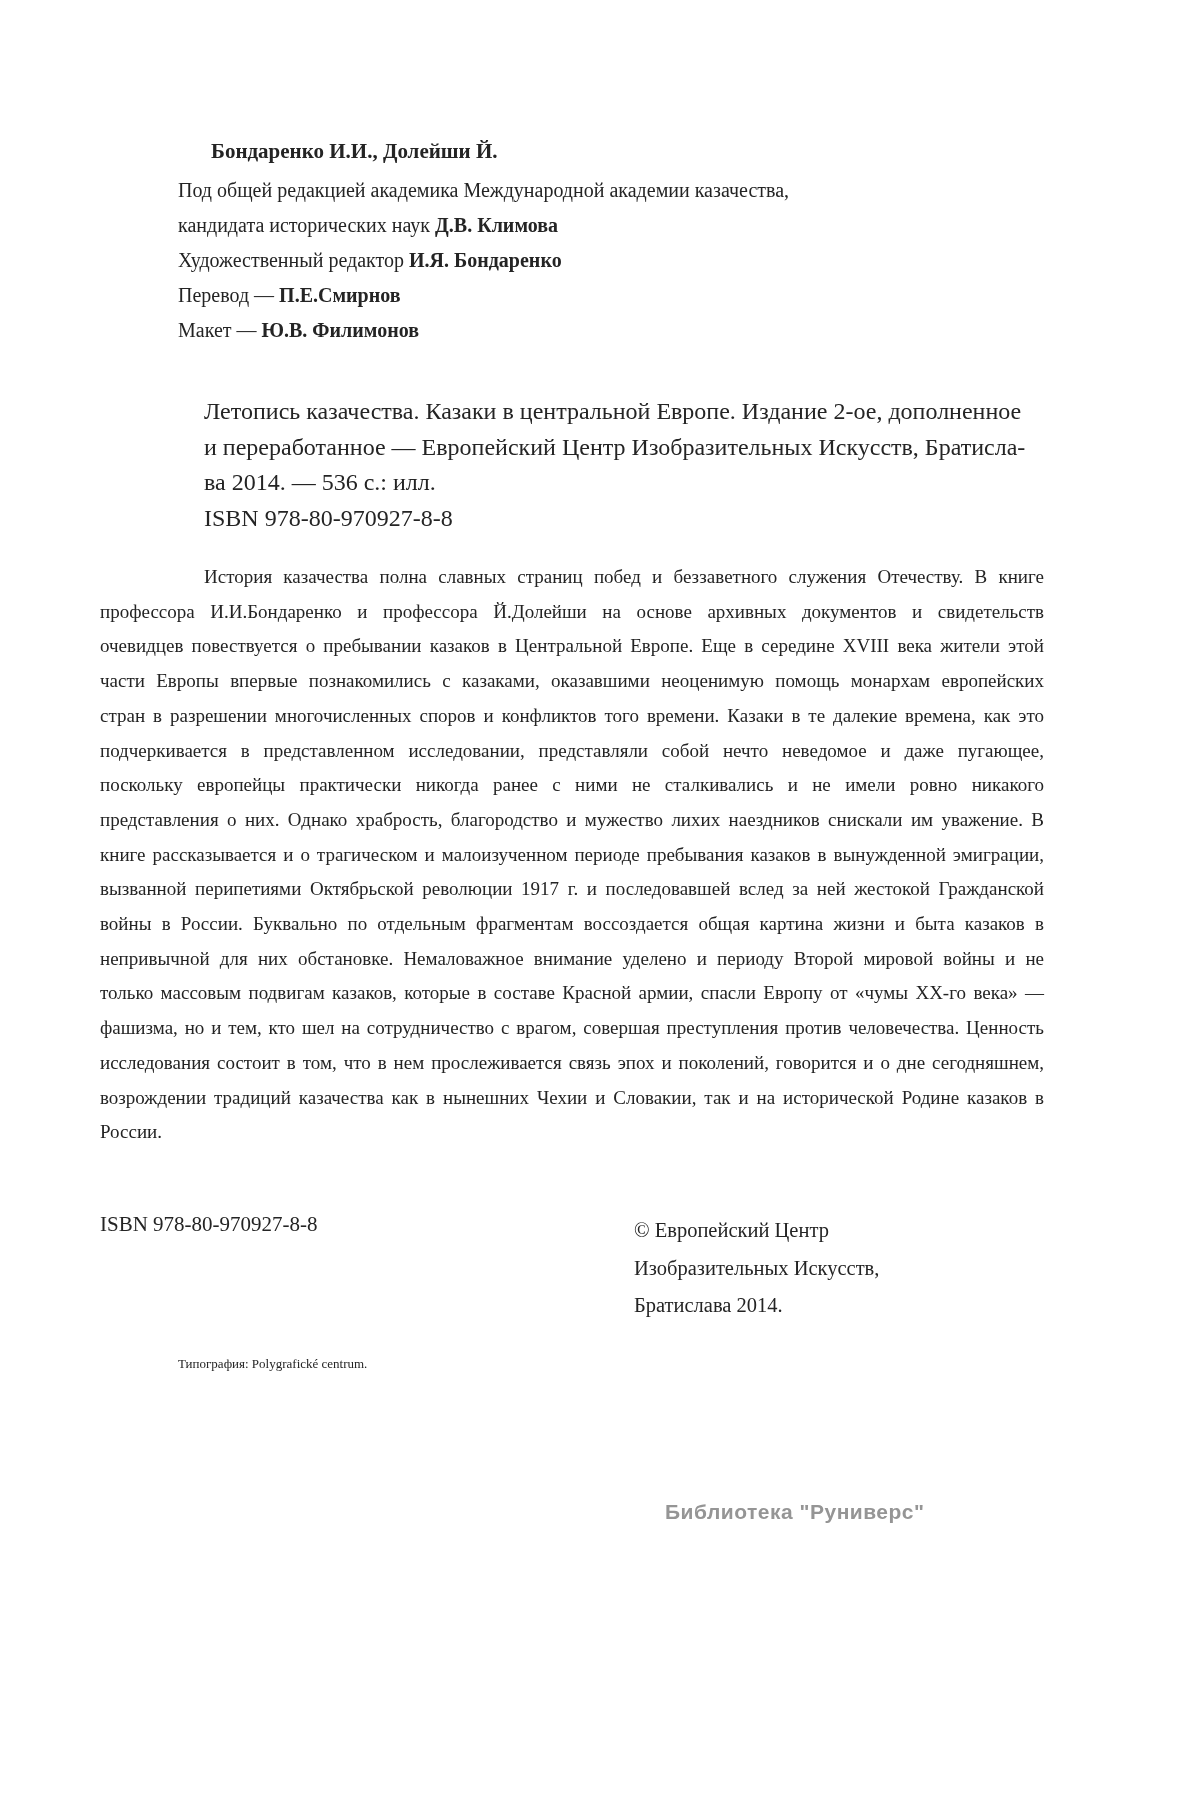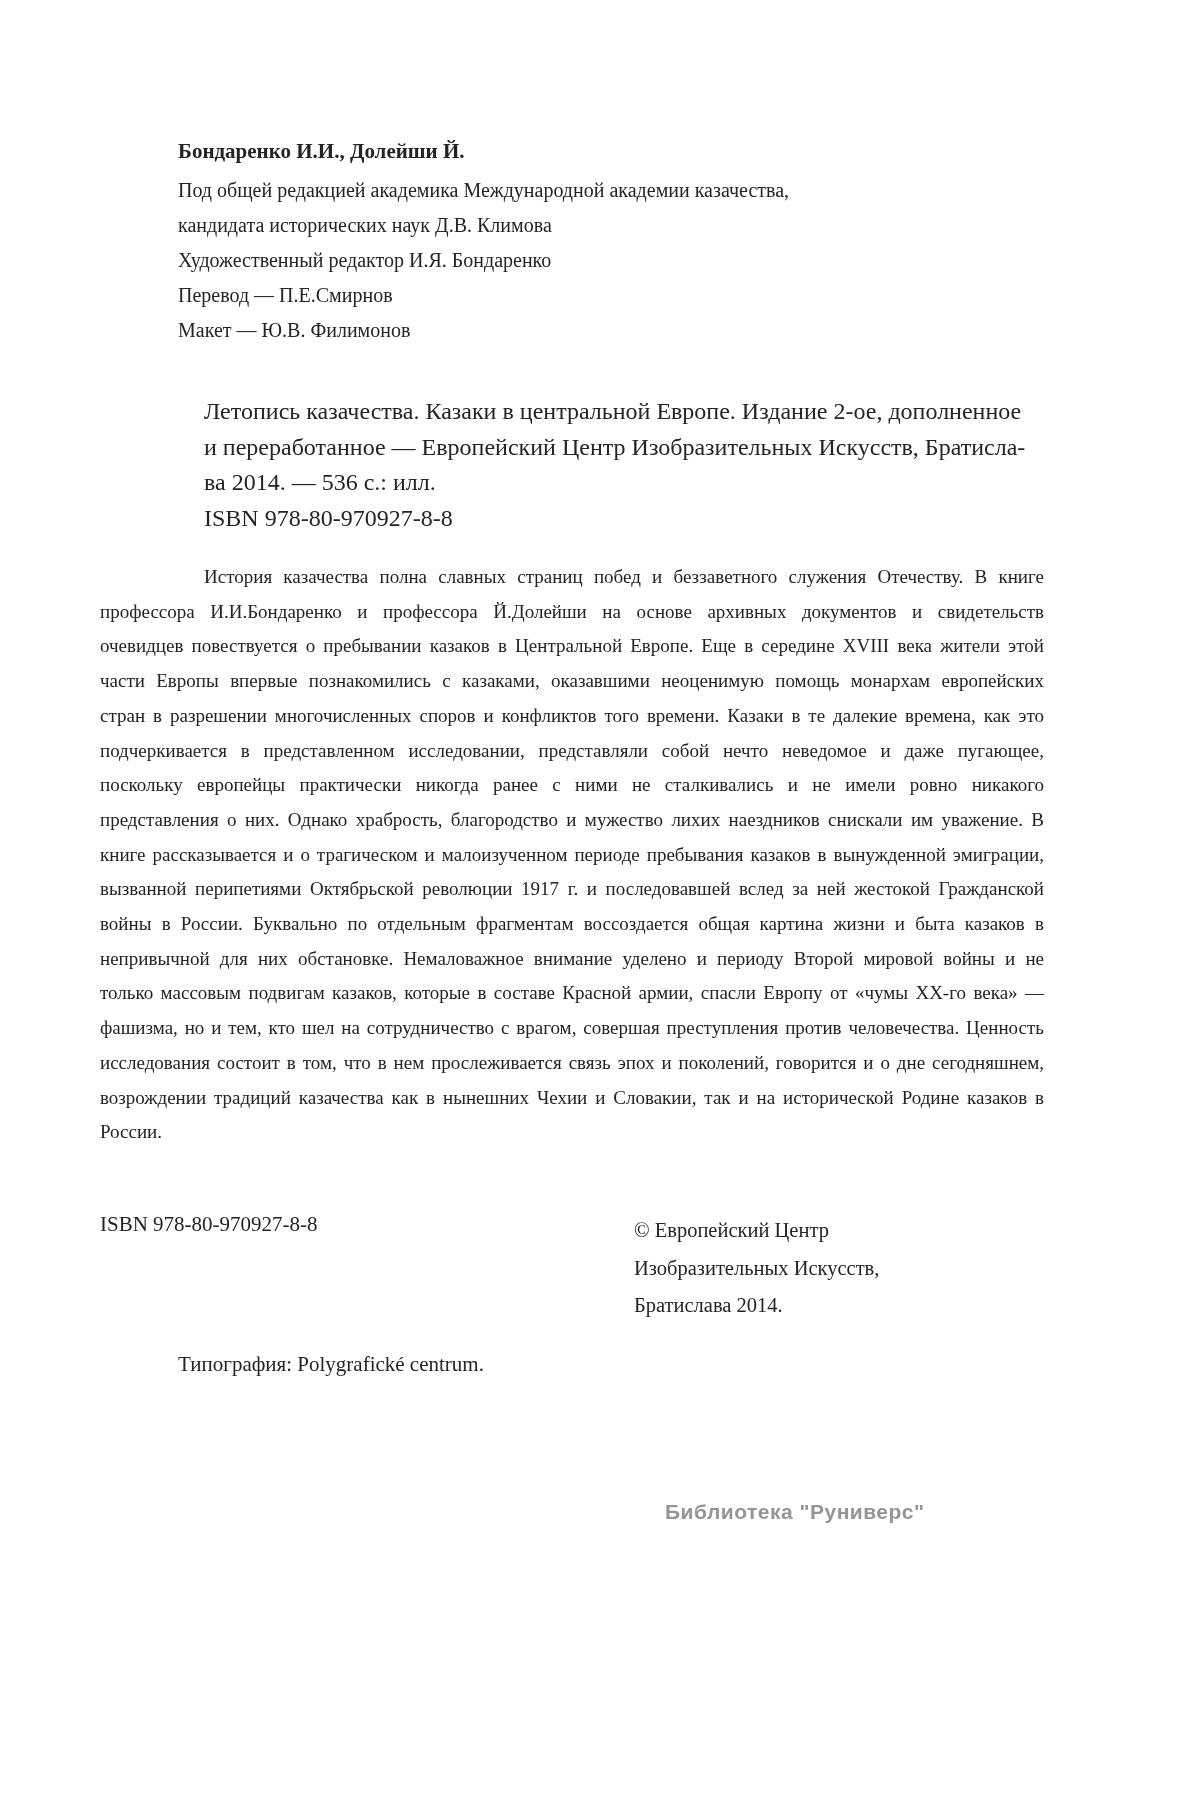"Бондаренко И.И., Долейши Й." .credits .authors { margin-left: none -> 33px }
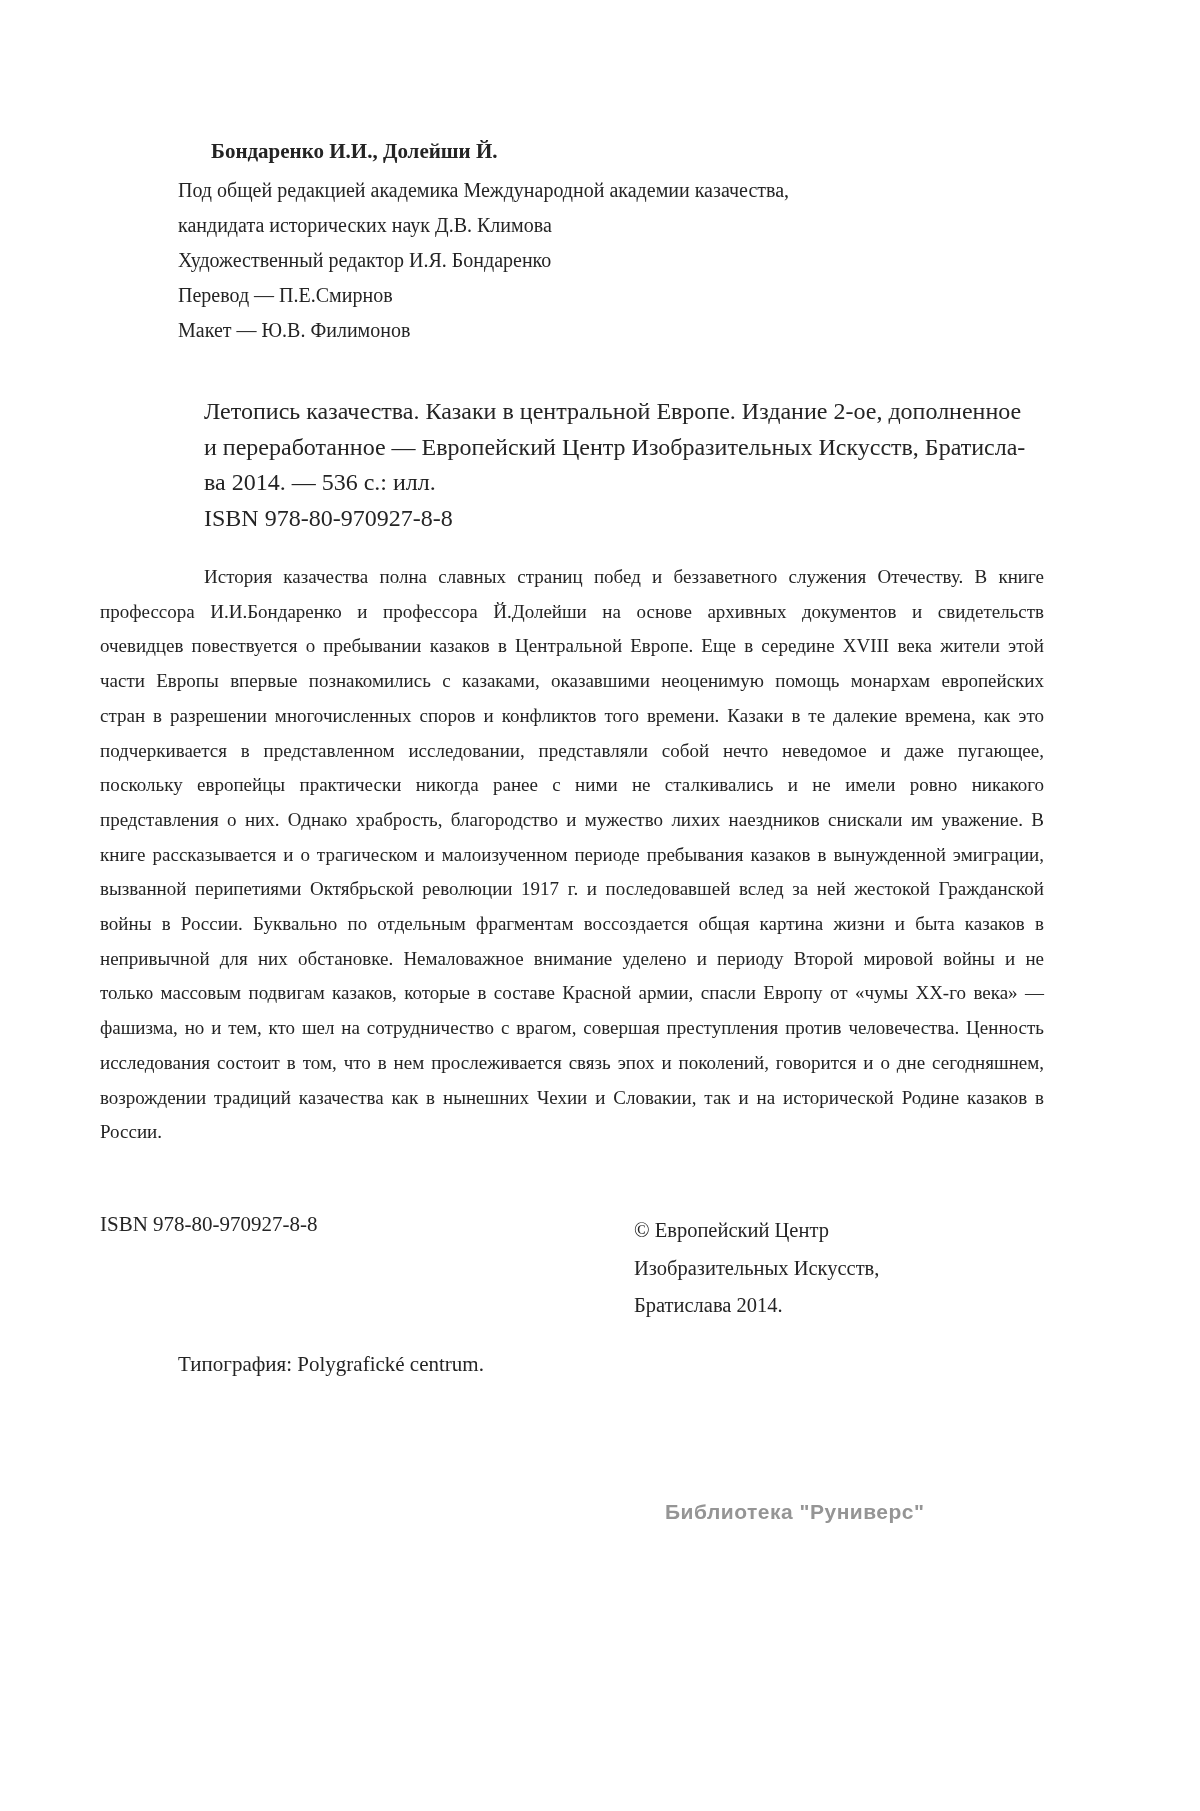"Д.В. Климова" .bold { font-weight: normal -> bold }
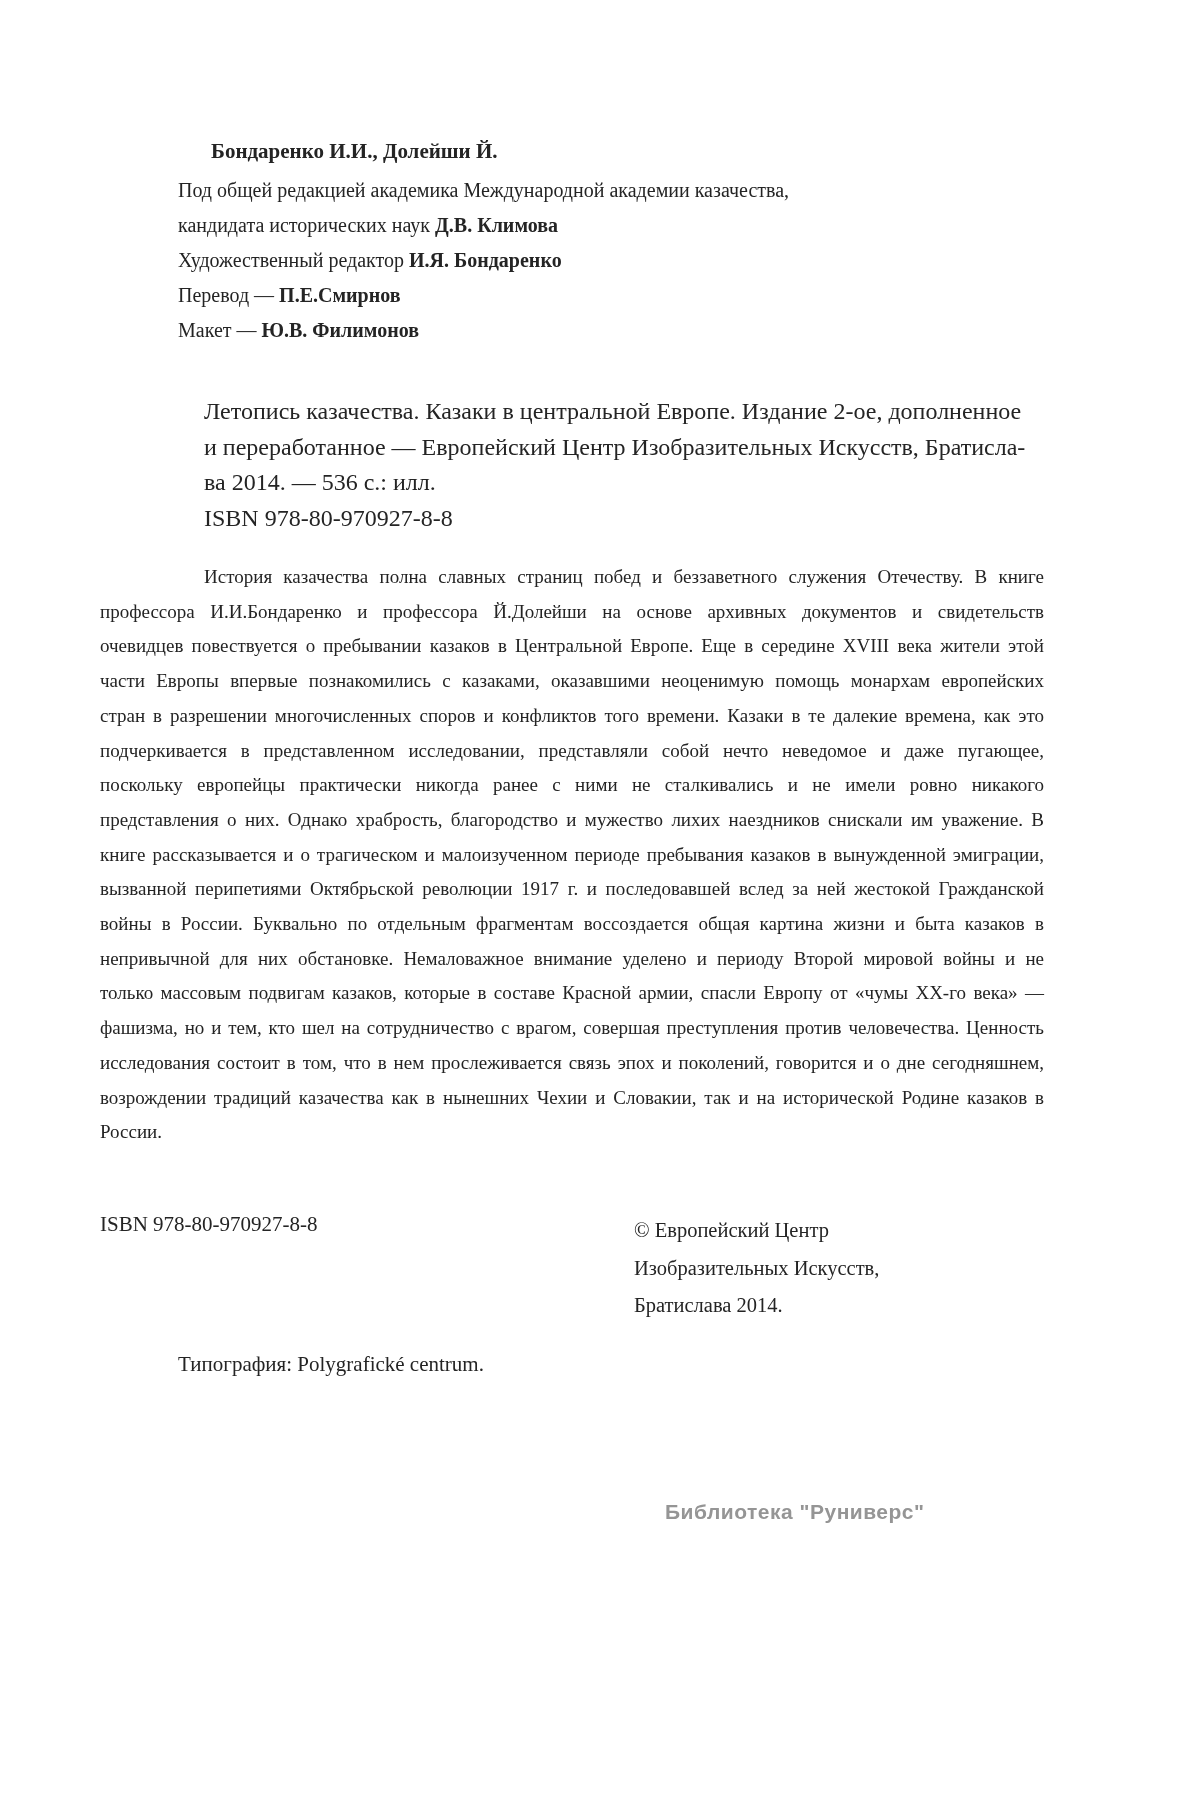"Типография: Polygrafické centrum." .printing { font-size: 21px -> 13px }
